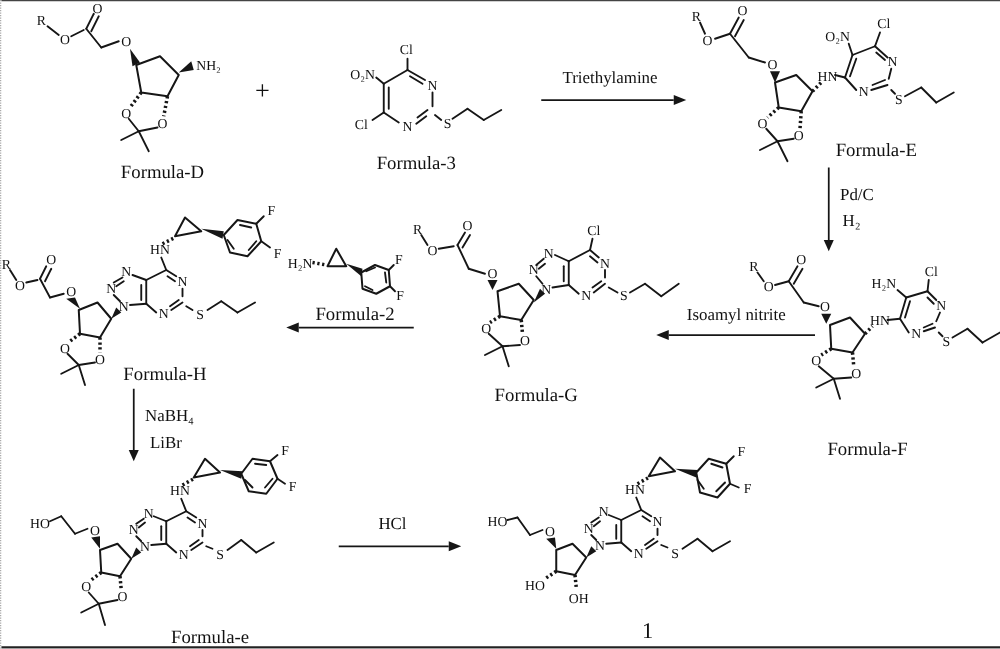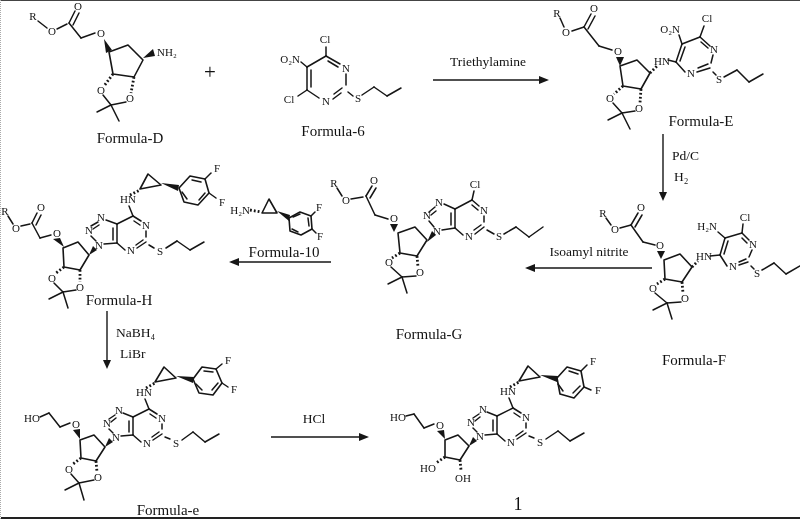"Formula-6" div.c-label { text: Formula-6 -> Formula-3 }
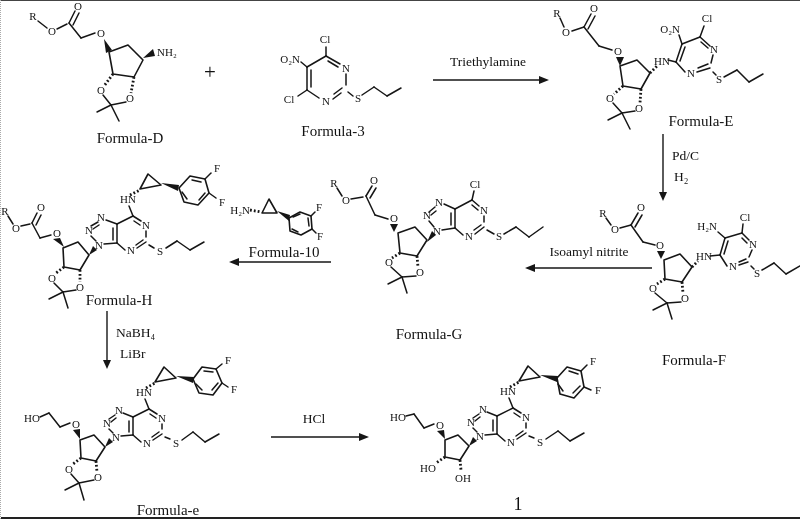"Formula-10" div.c-label { text: Formula-10 -> Formula-2 }
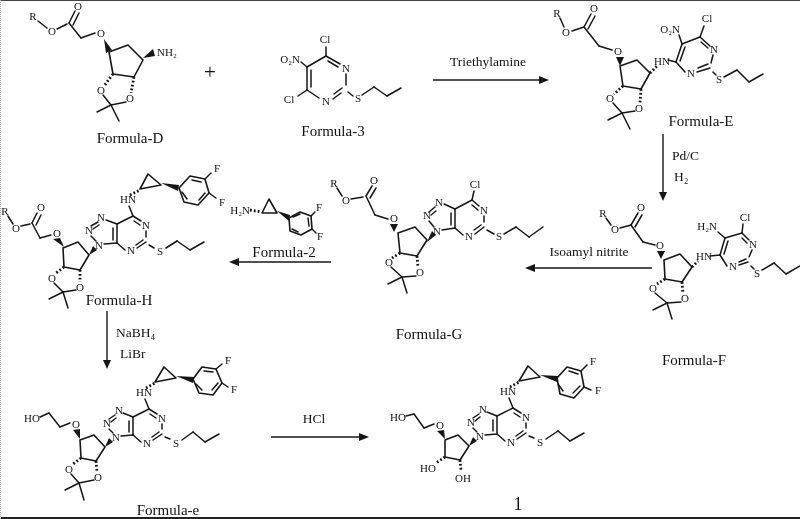"Formula-H" div.c-label { left: 118px -> 131px }
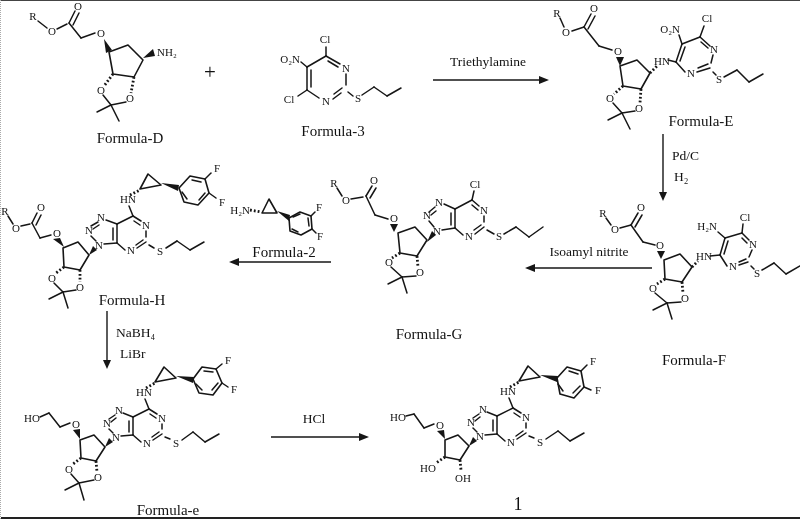"Formula-G" div.c-label { top: 326px -> 309px }
